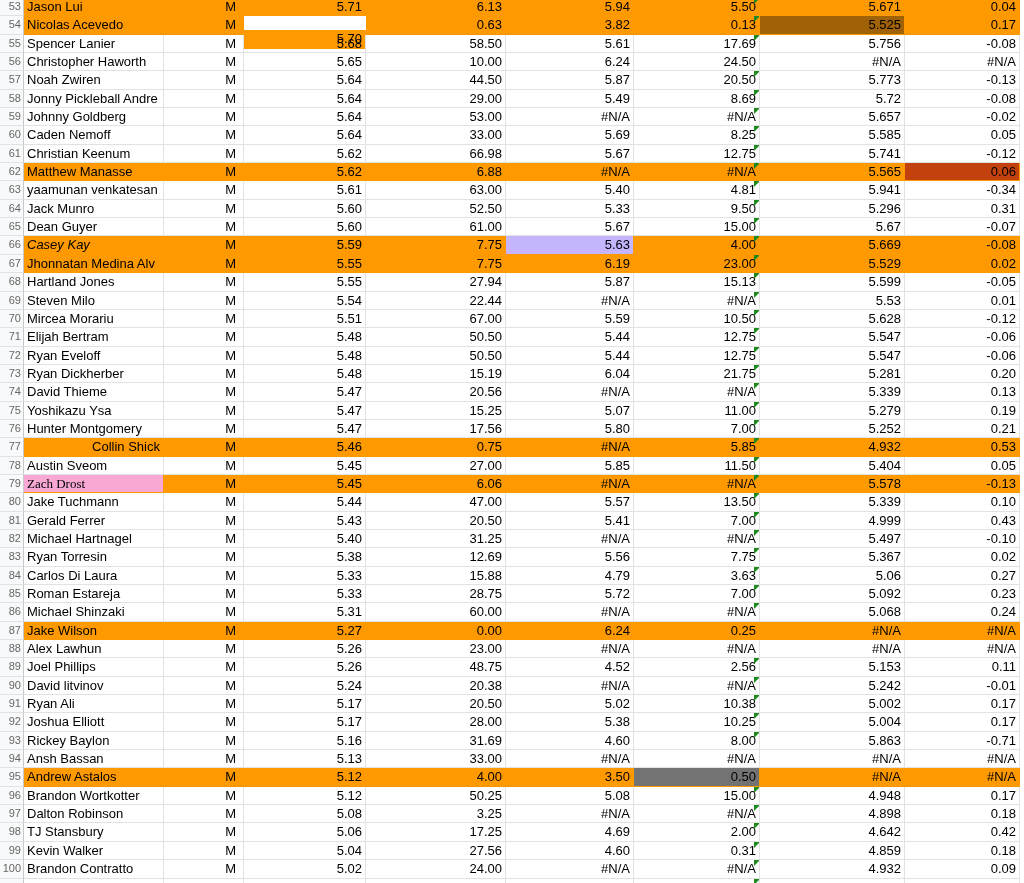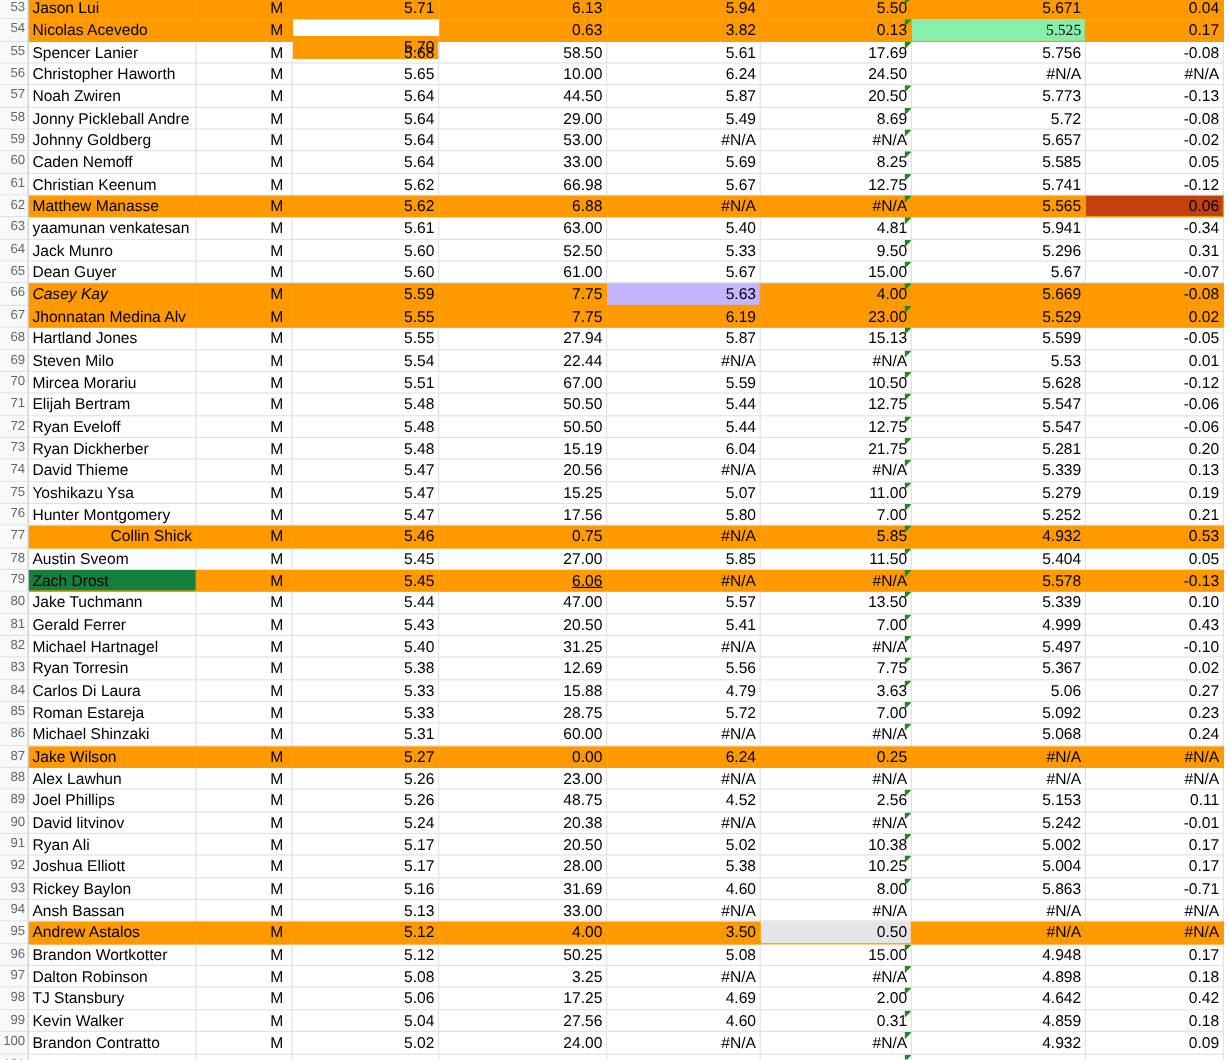"5.525" div.cell { background: #86efac -> #a16207; font-family: Liberation Serif, serif -> none }
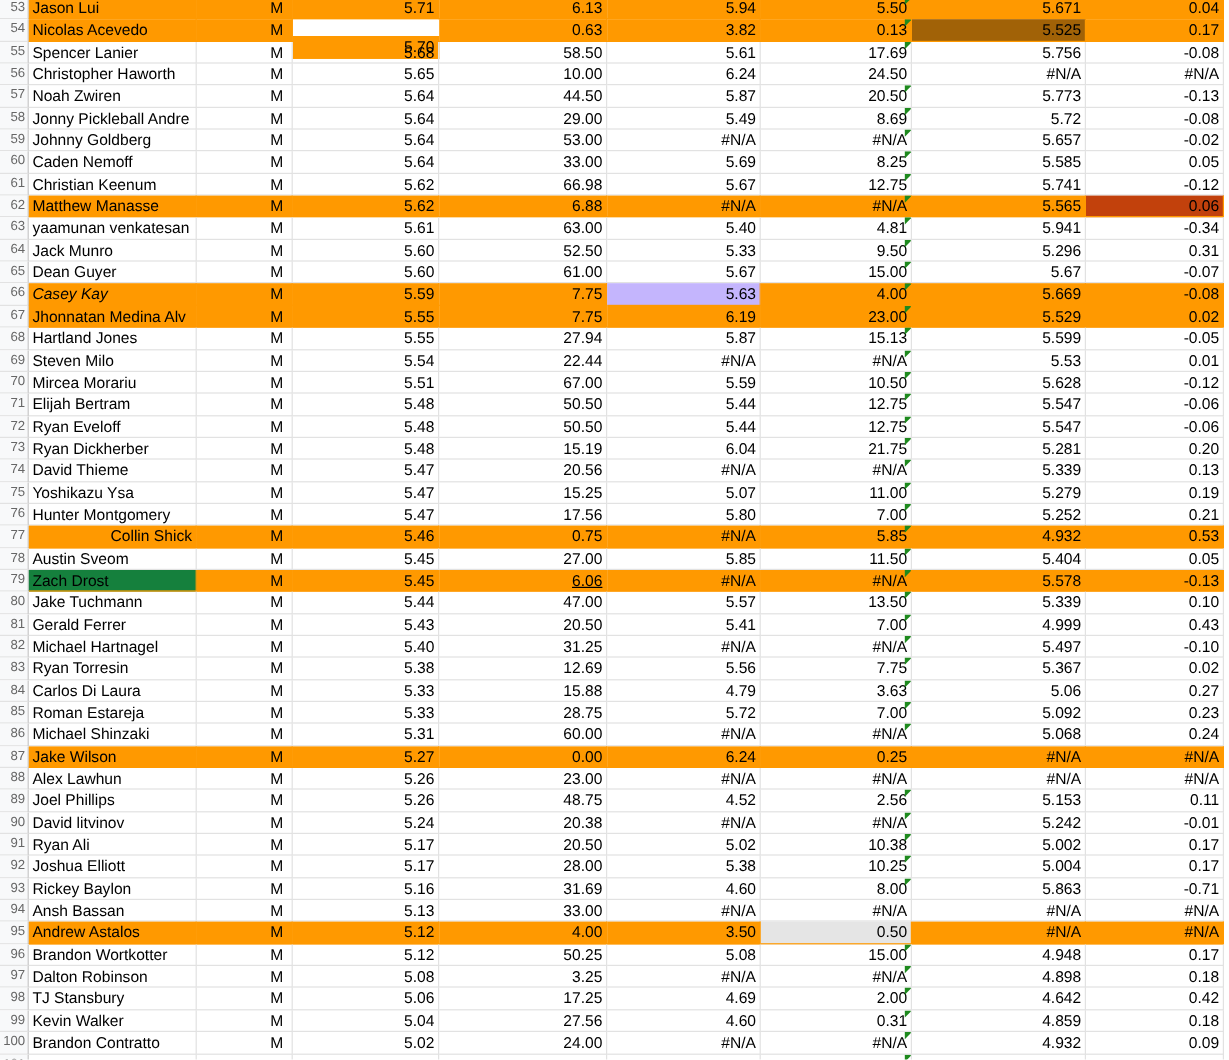"Zach Drost" div.cell { background: #15803d -> #f9a8d4; font-family: none -> Liberation Serif, serif }
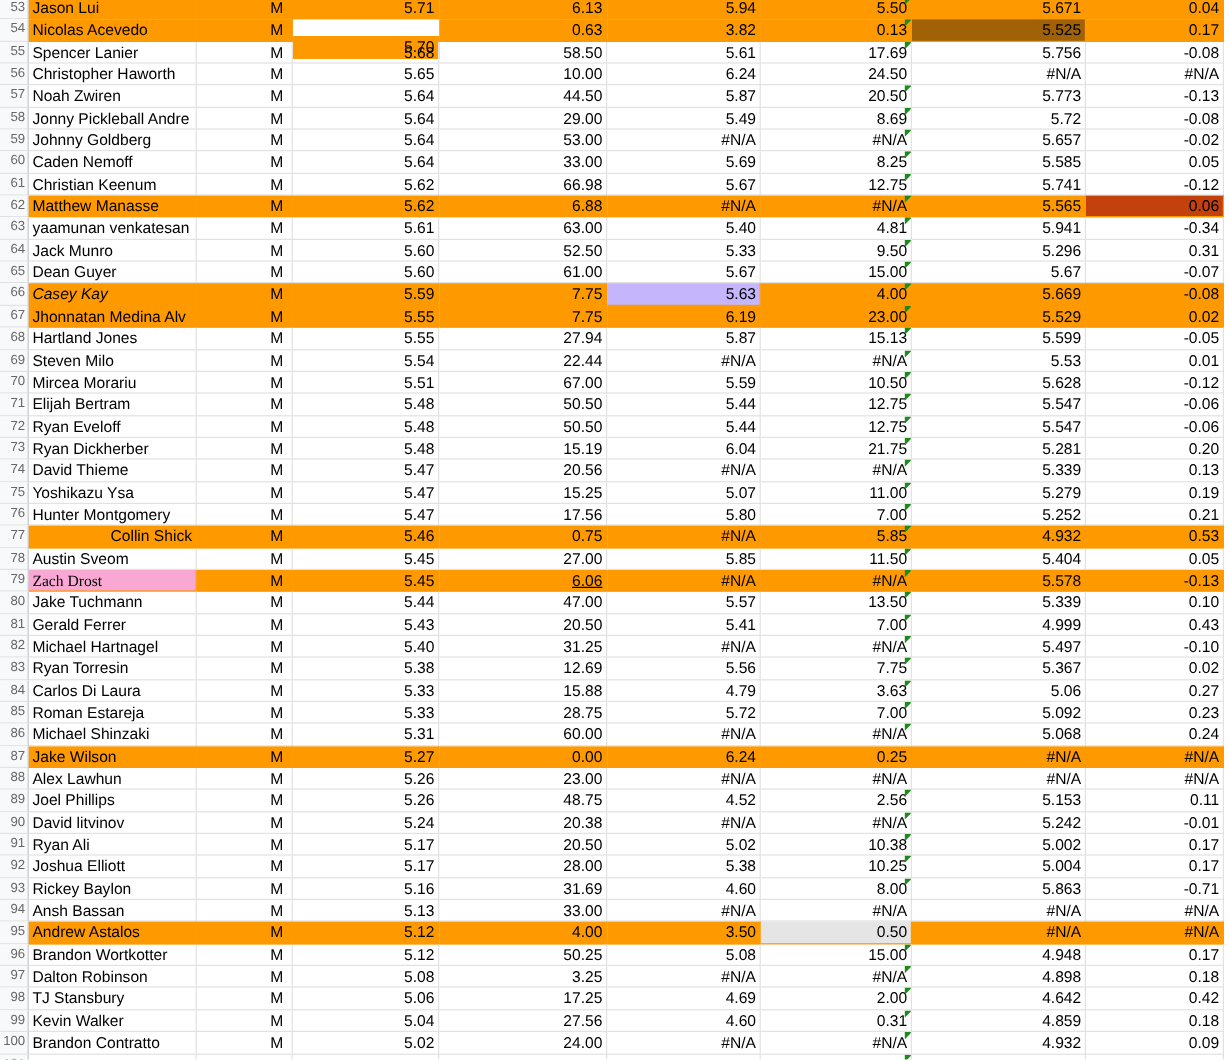"6.06" div.cell { text-decoration: underline -> none }
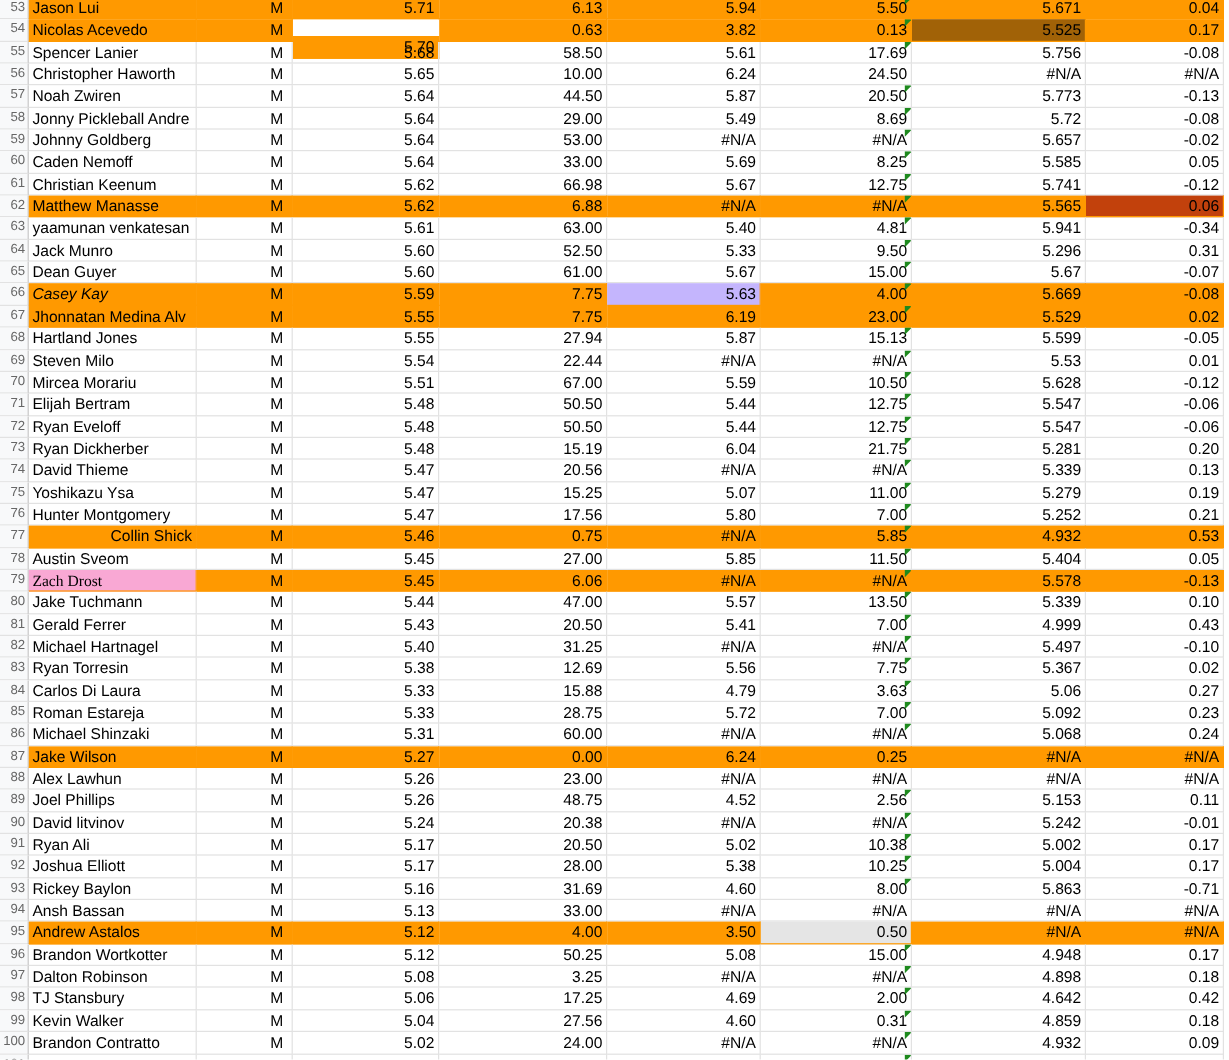"0.50" div.cell { background: #e5e5e5 -> #737373 }
